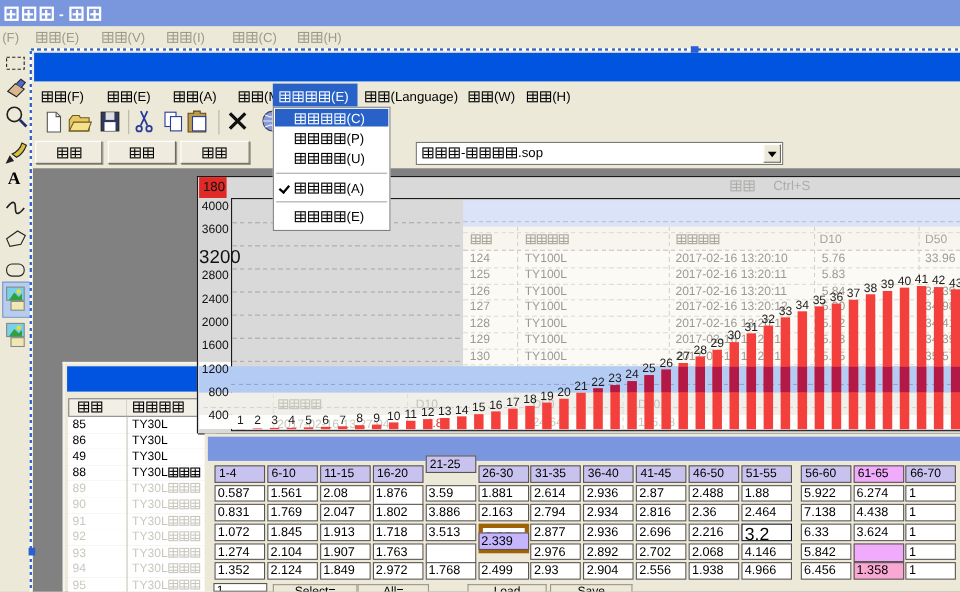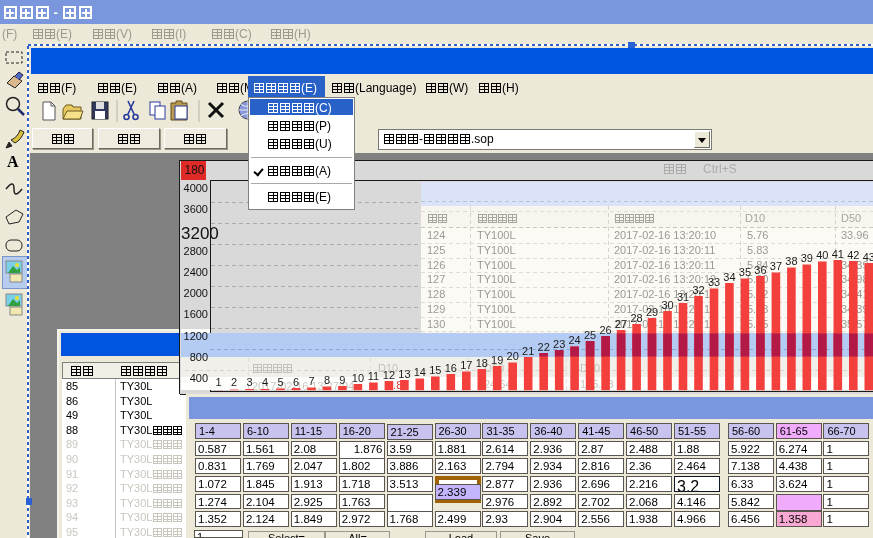"21-25" div.ab { top: 424px -> 414px }
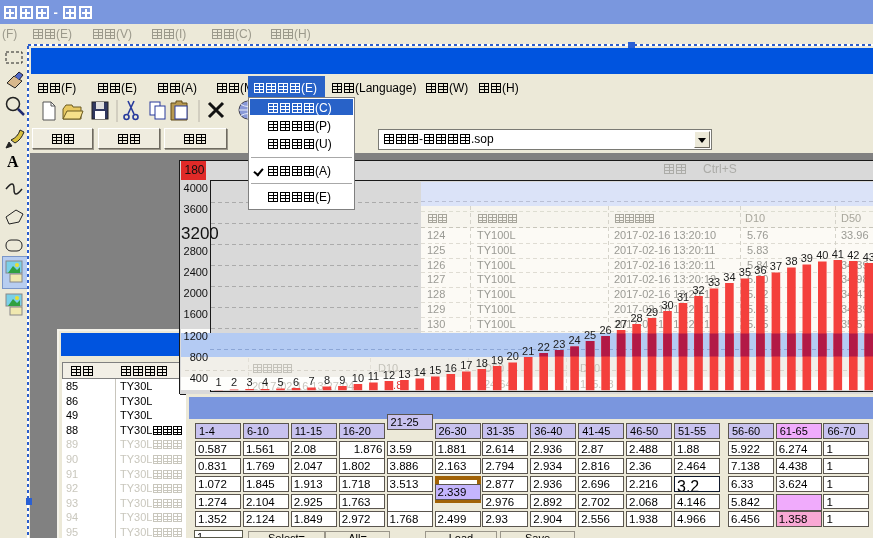"1.876" div.ab { padding: 1px 0 0 14px -> 1px 0 0 2px }
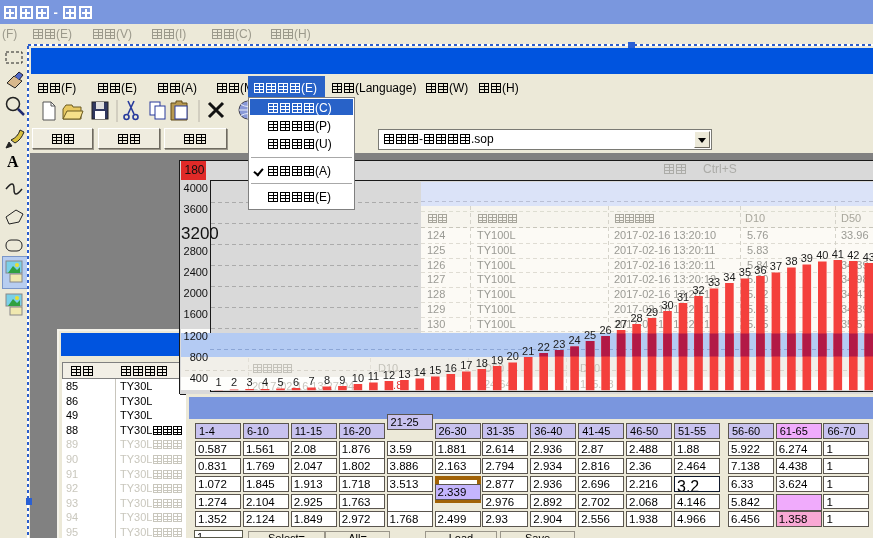"2.925" div.ab { text: 2.925 -> 1.907 }
